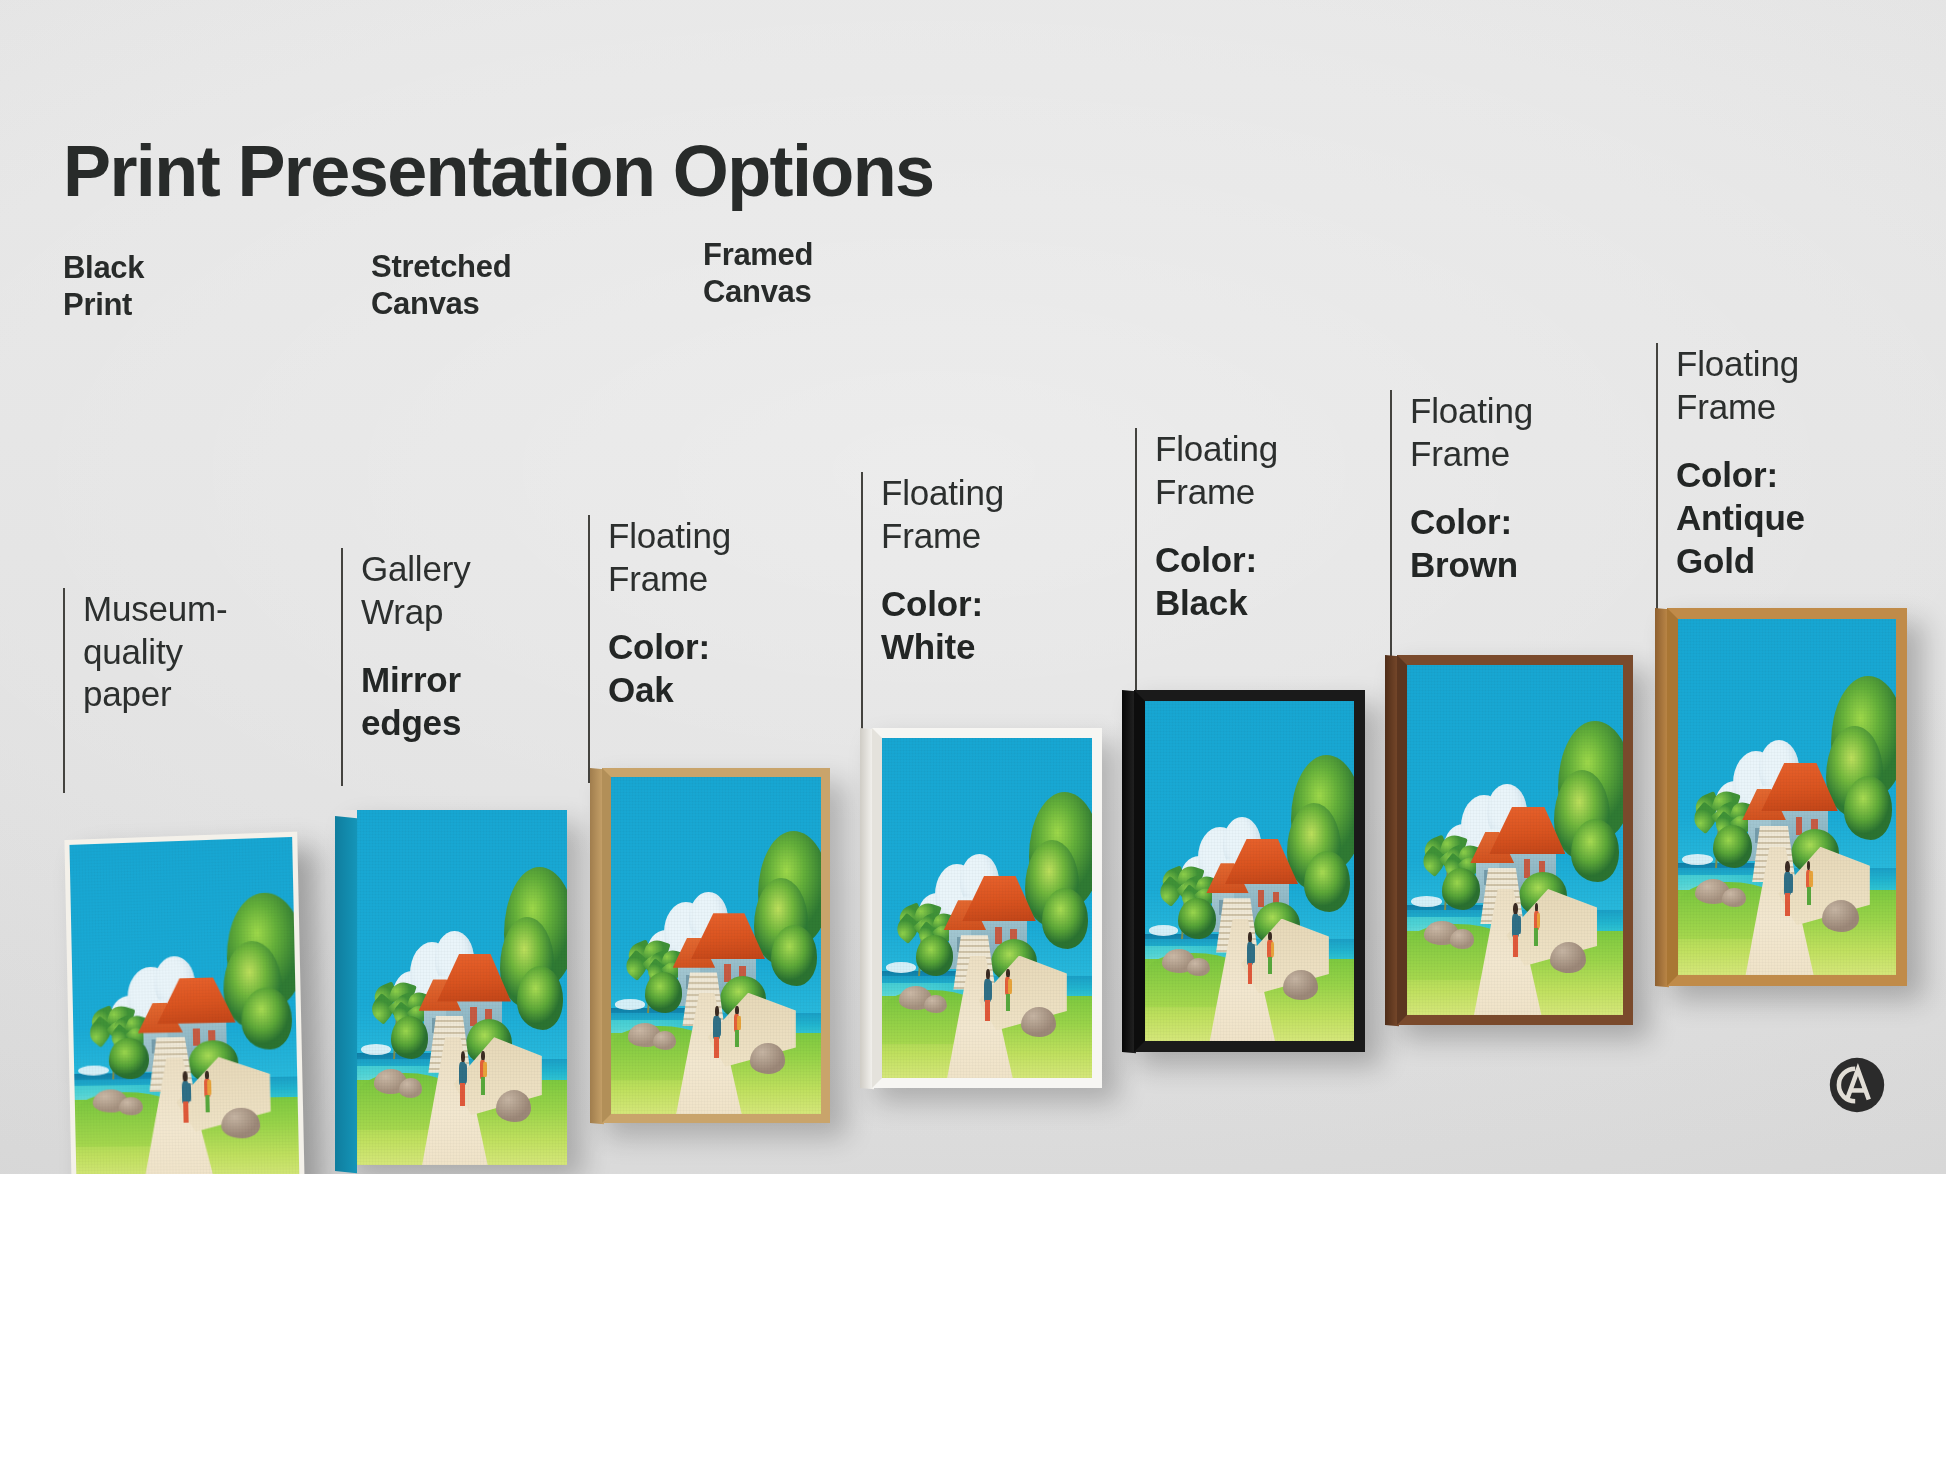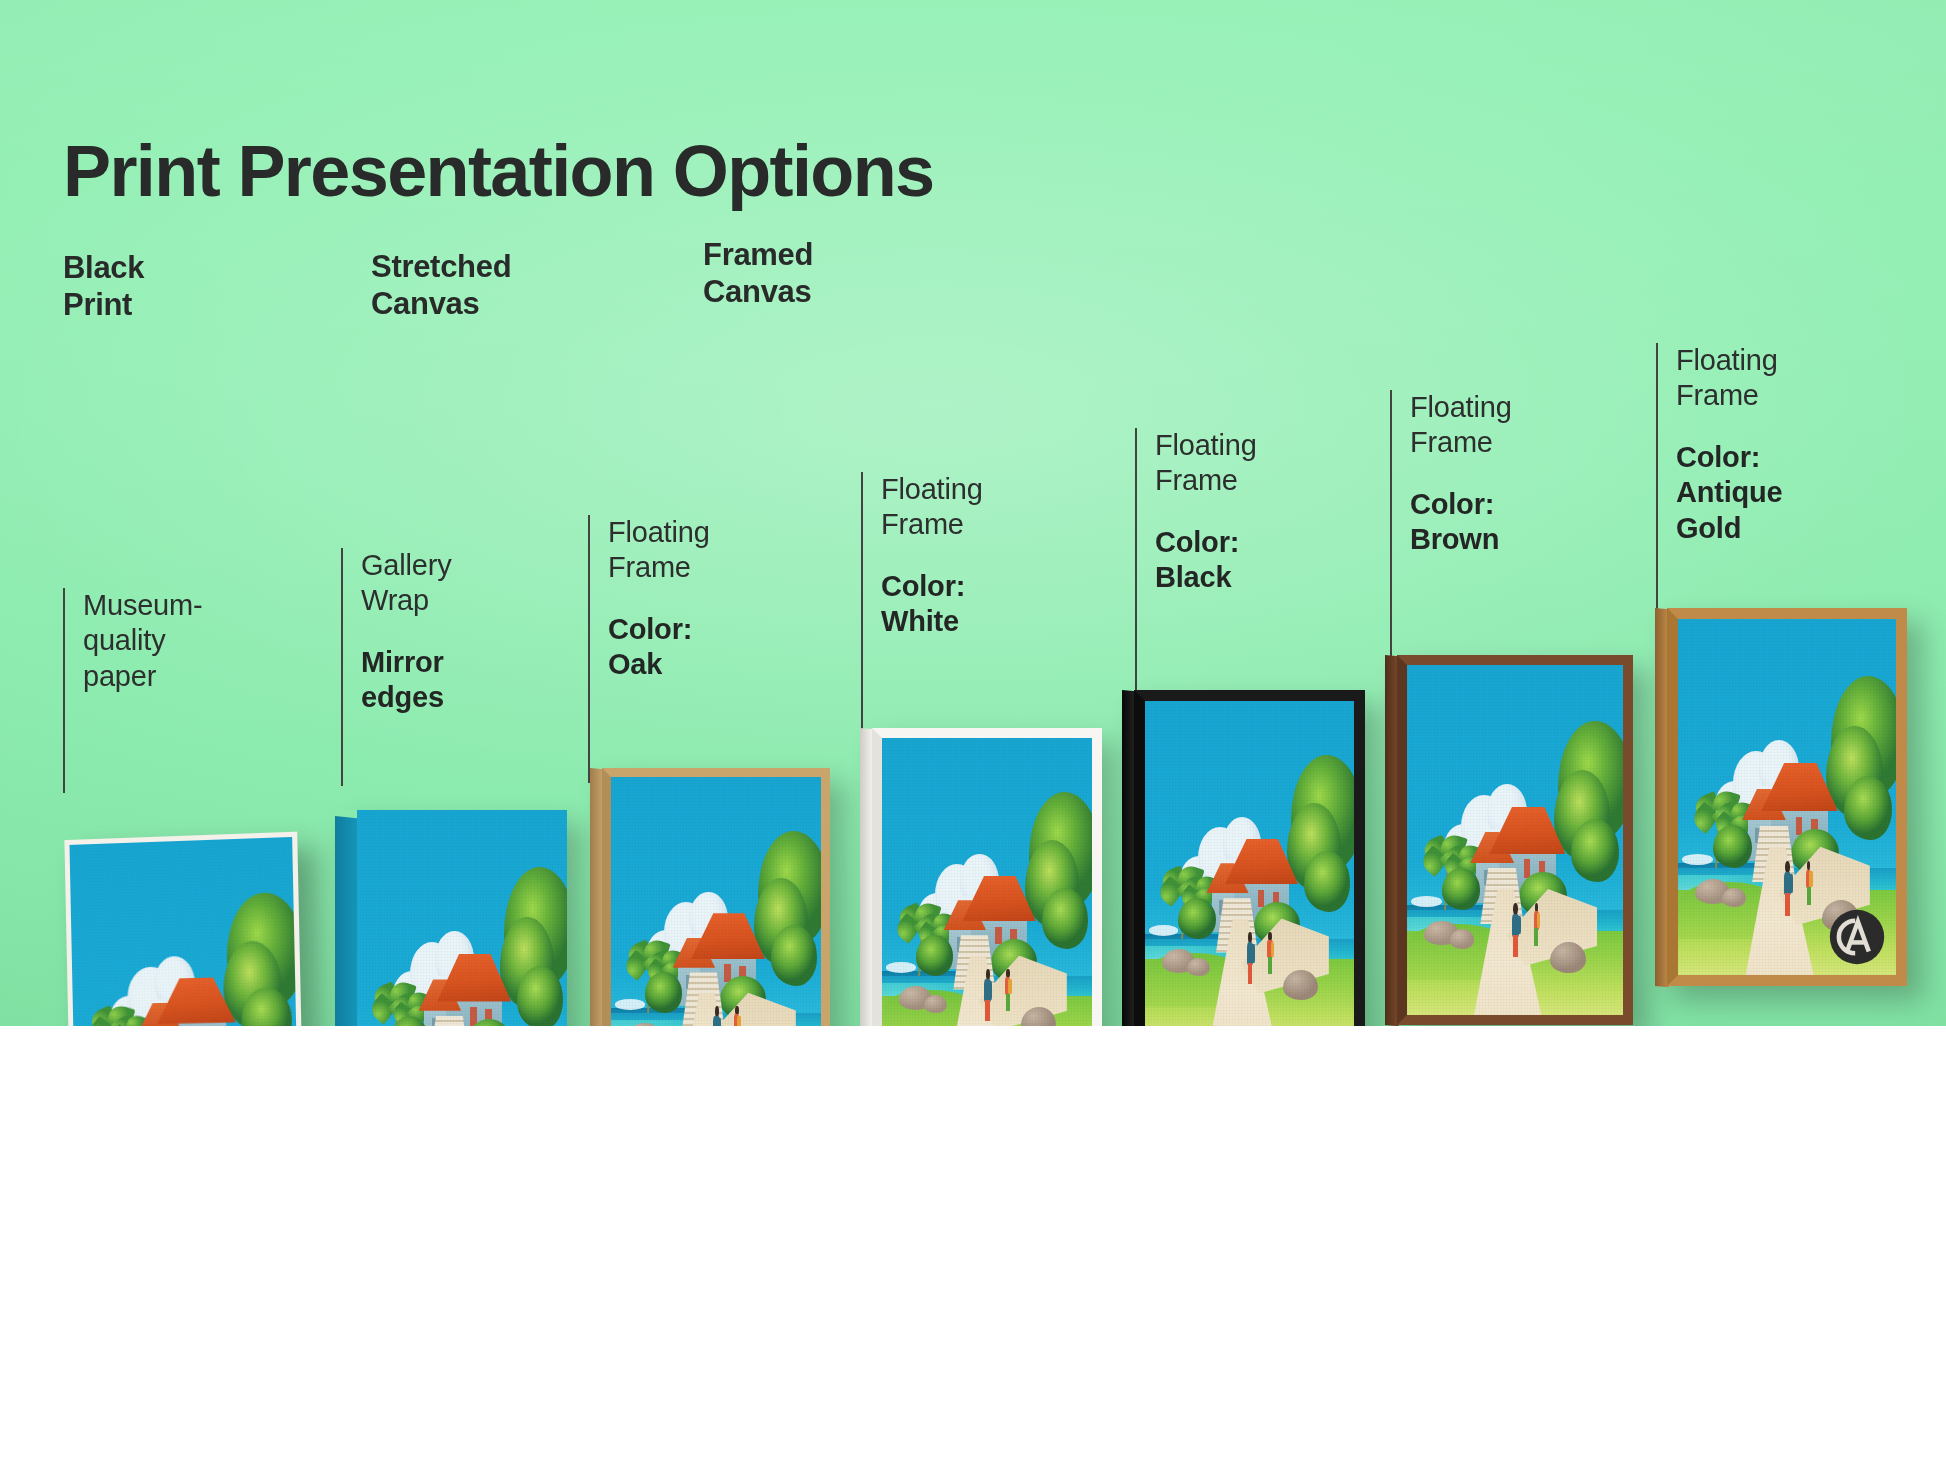"Print Presentation Options" #stage { background: #86efac -> #e5e5e5; height: 1026px -> 1174px }
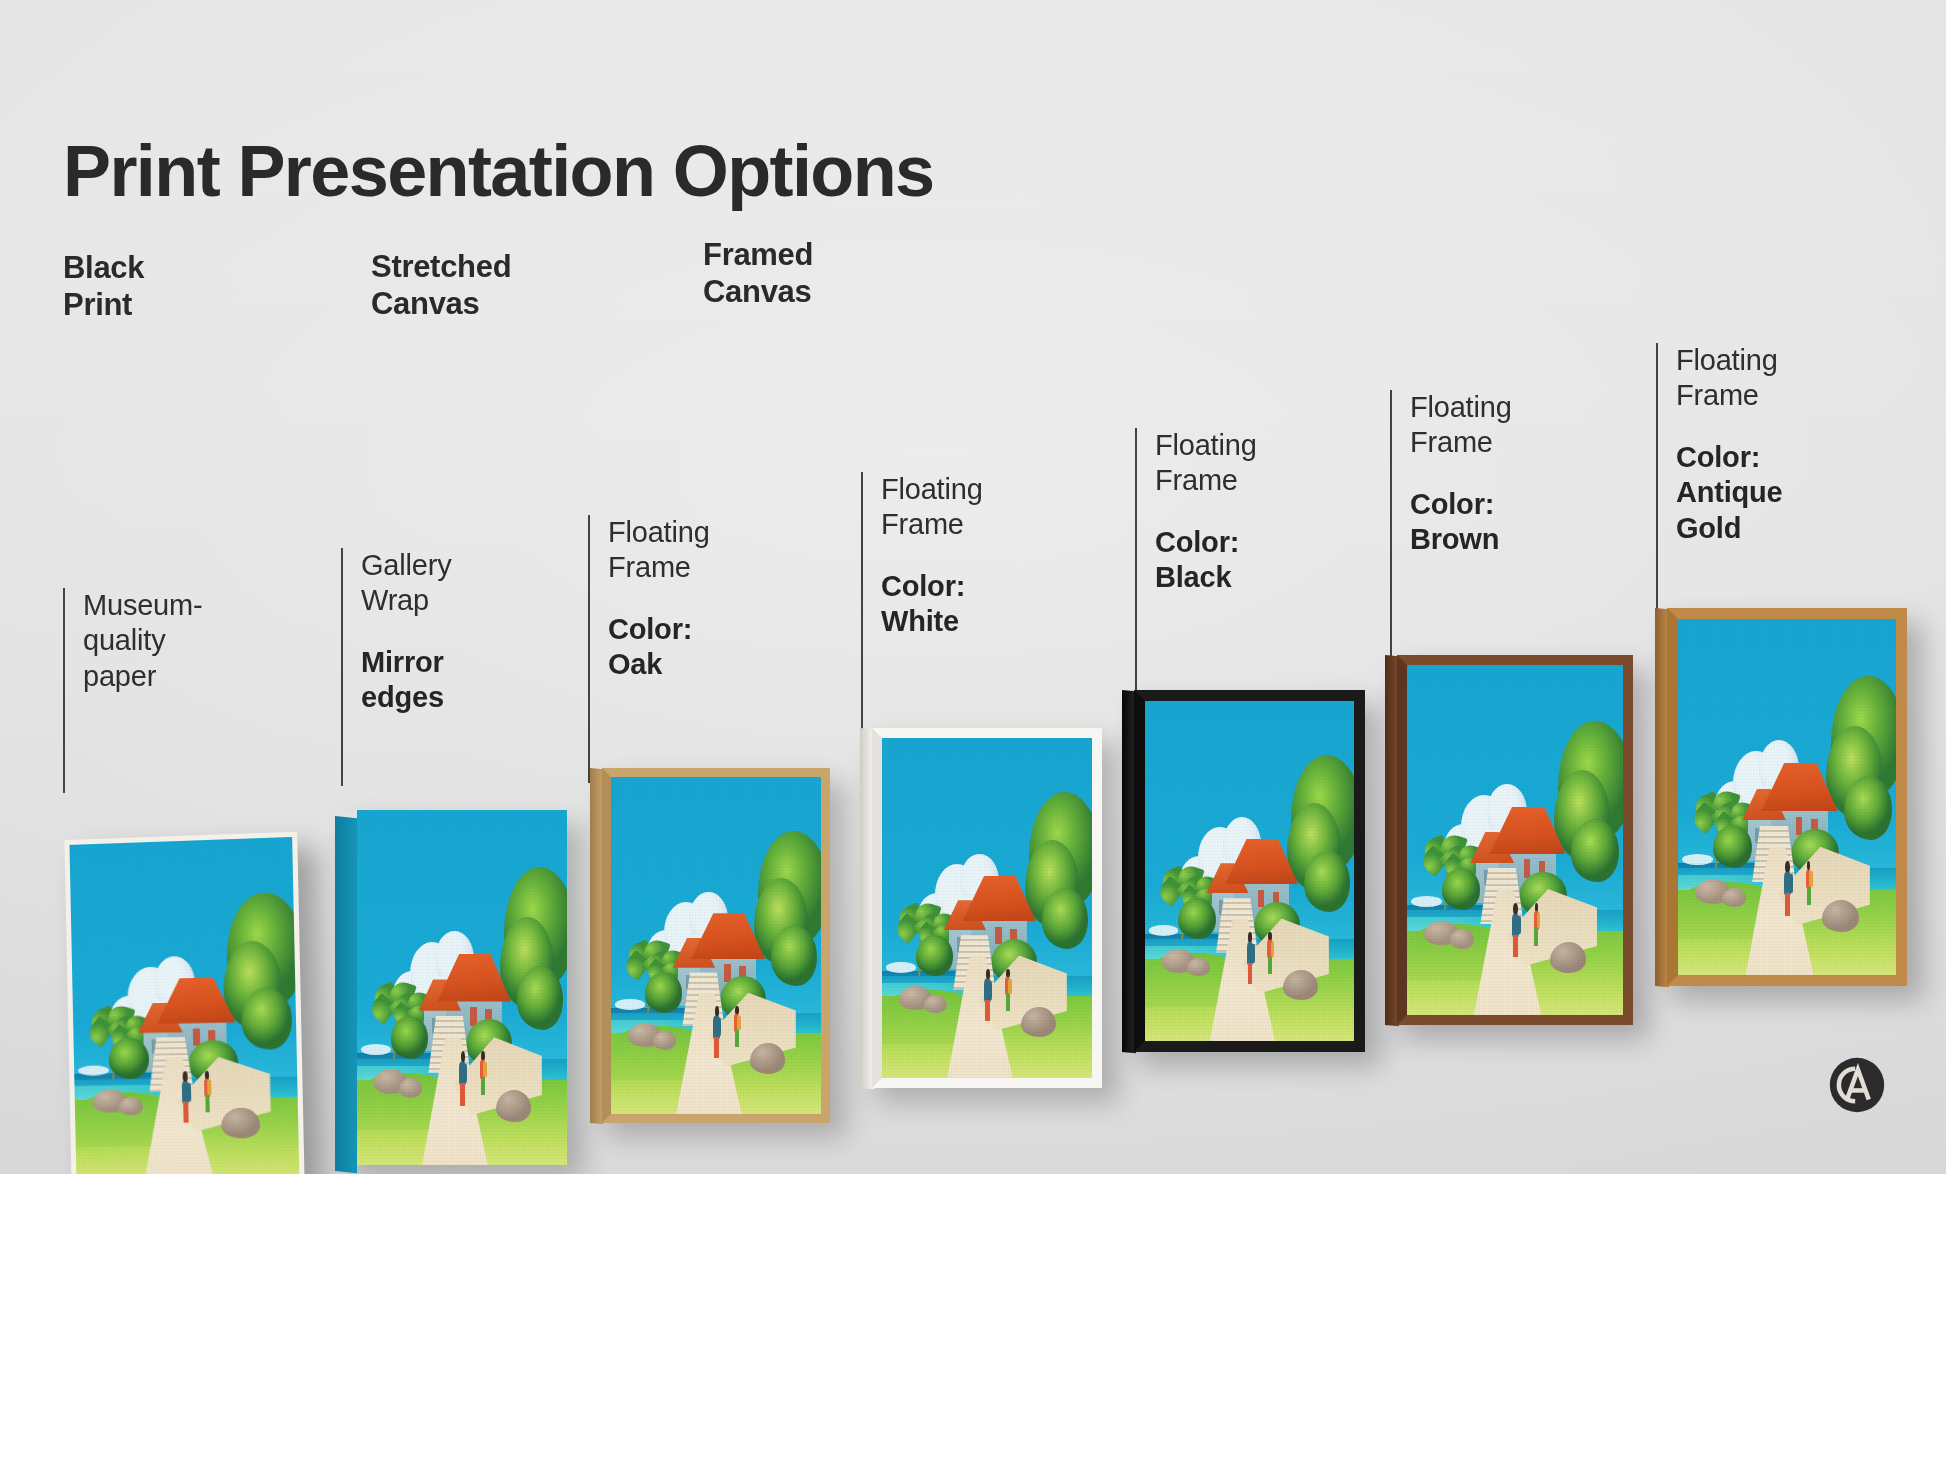"Floating" .anno .a-line { font-size: 29px -> 35px }
